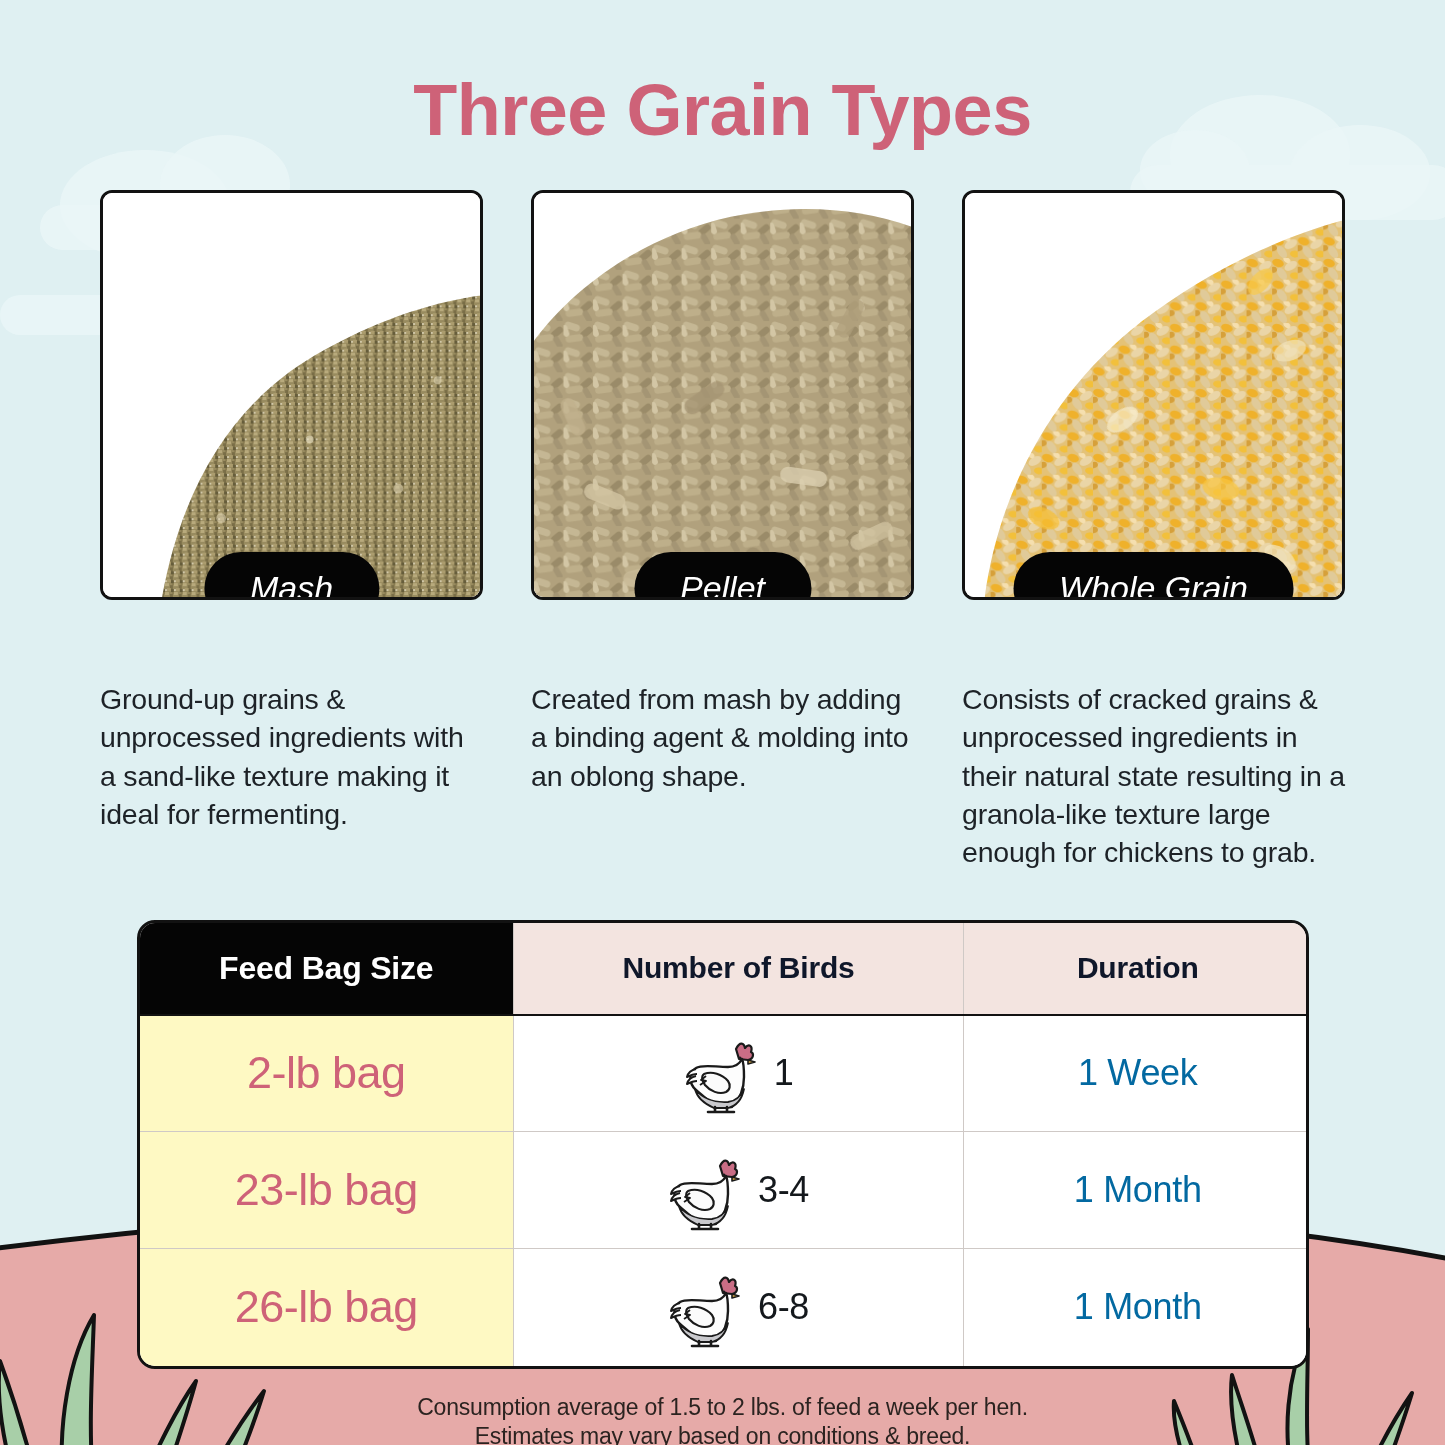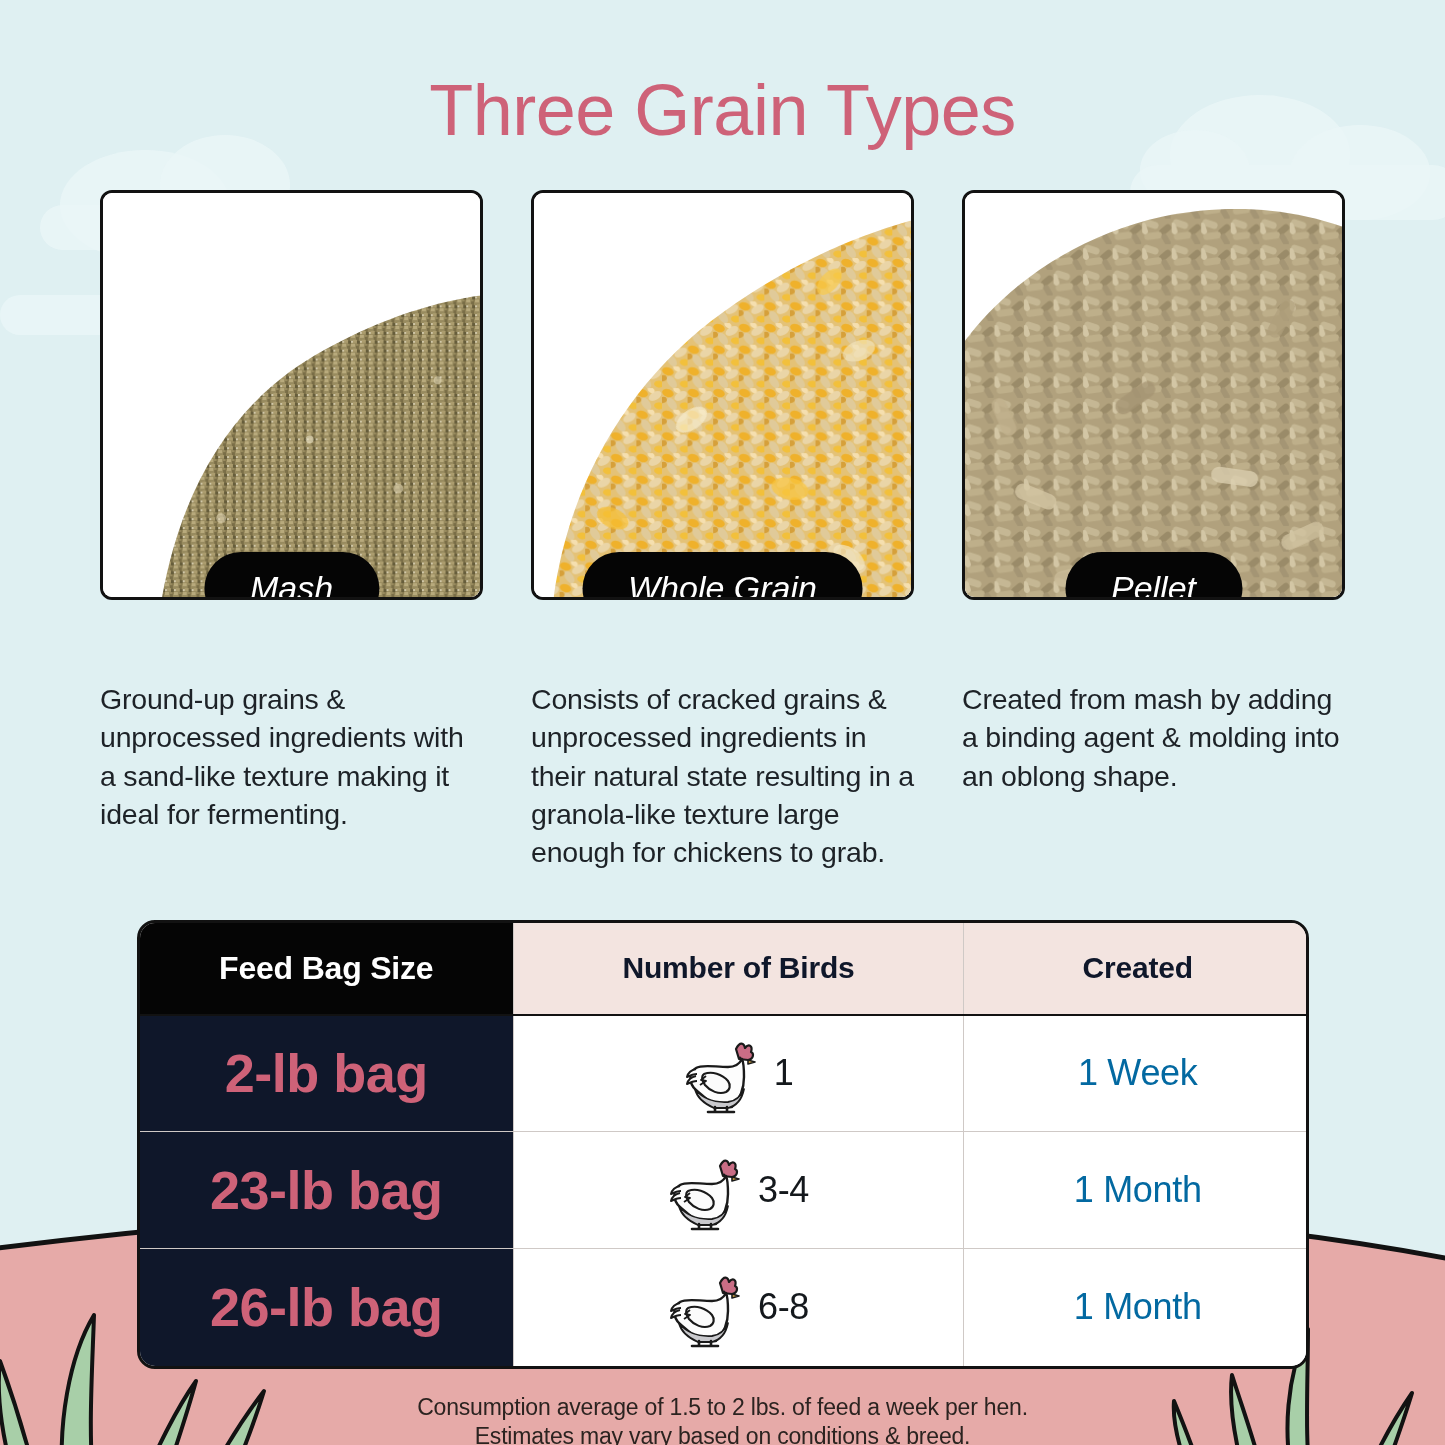"Three Grain Types" #title { font-weight: 400 -> 700 }
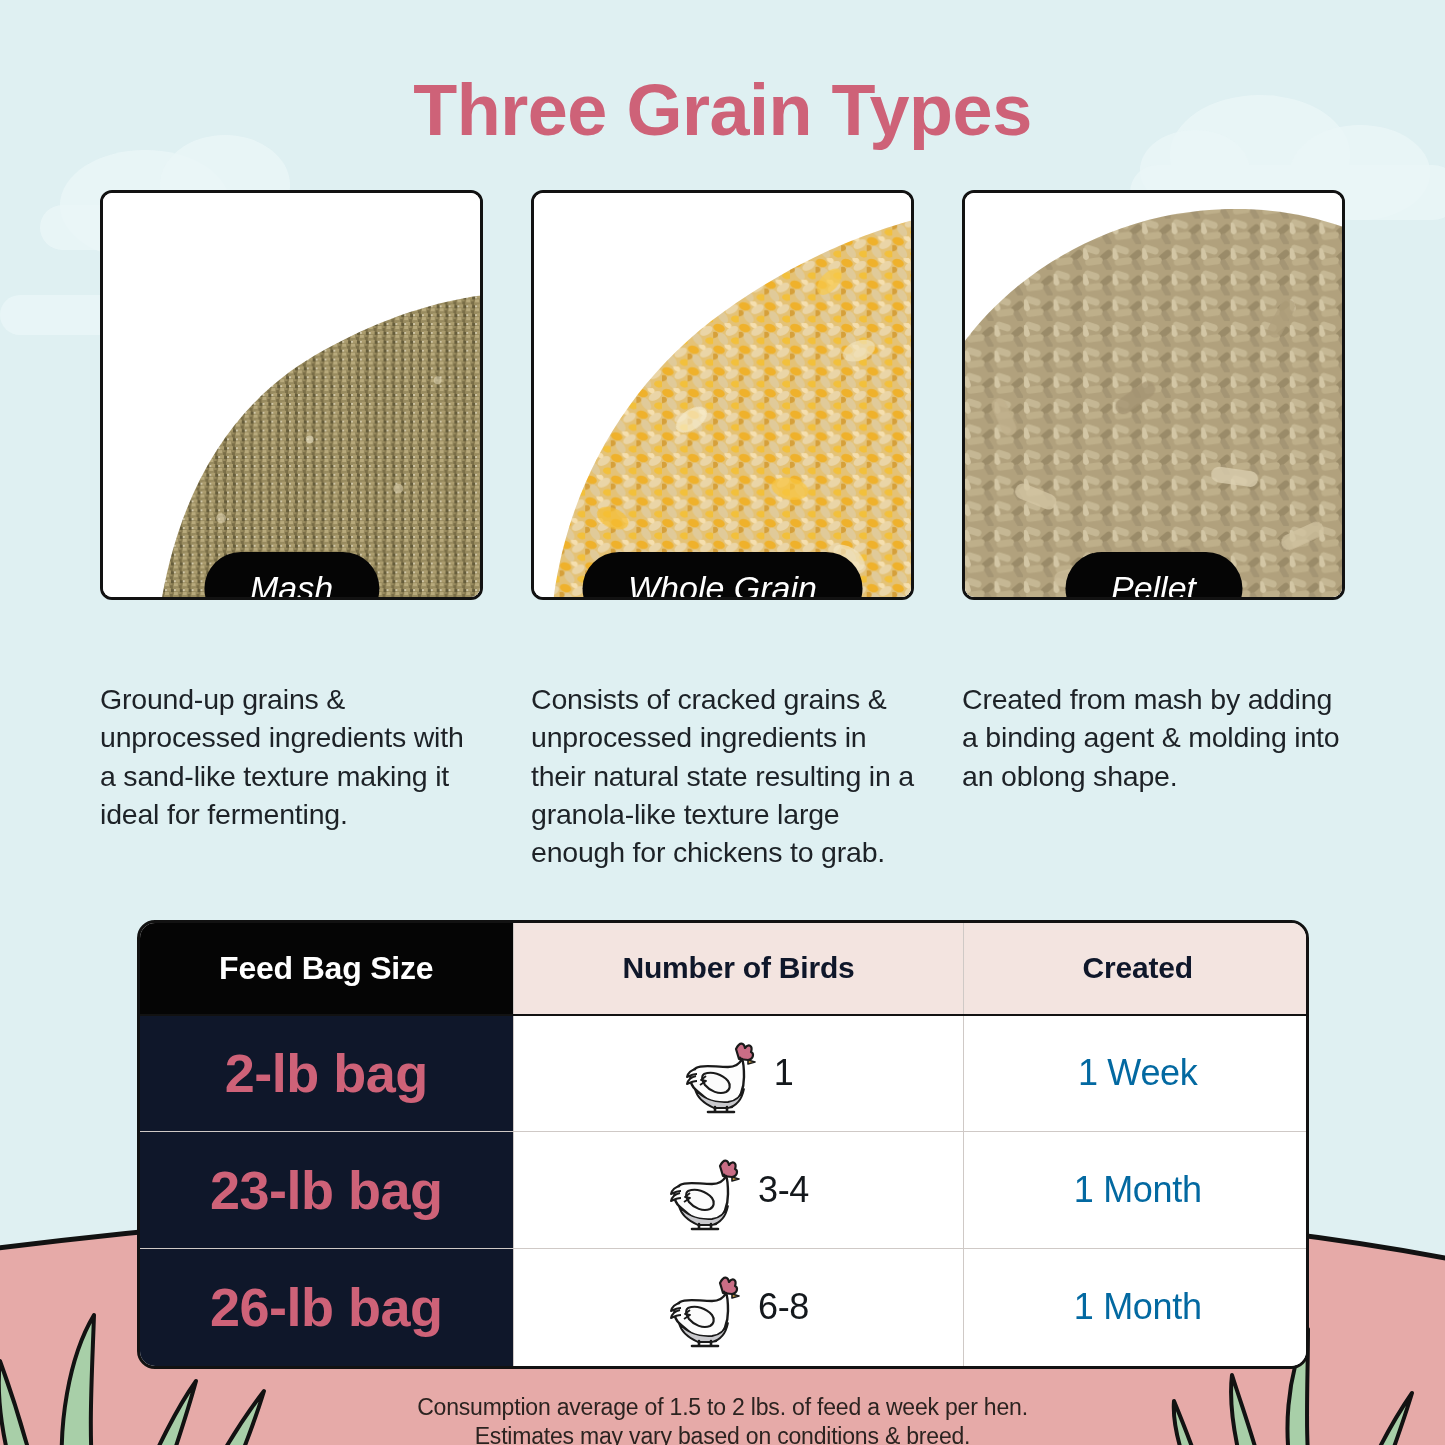"Whole Grain" div.col { order: before "Pellet" -> after "Pellet" }
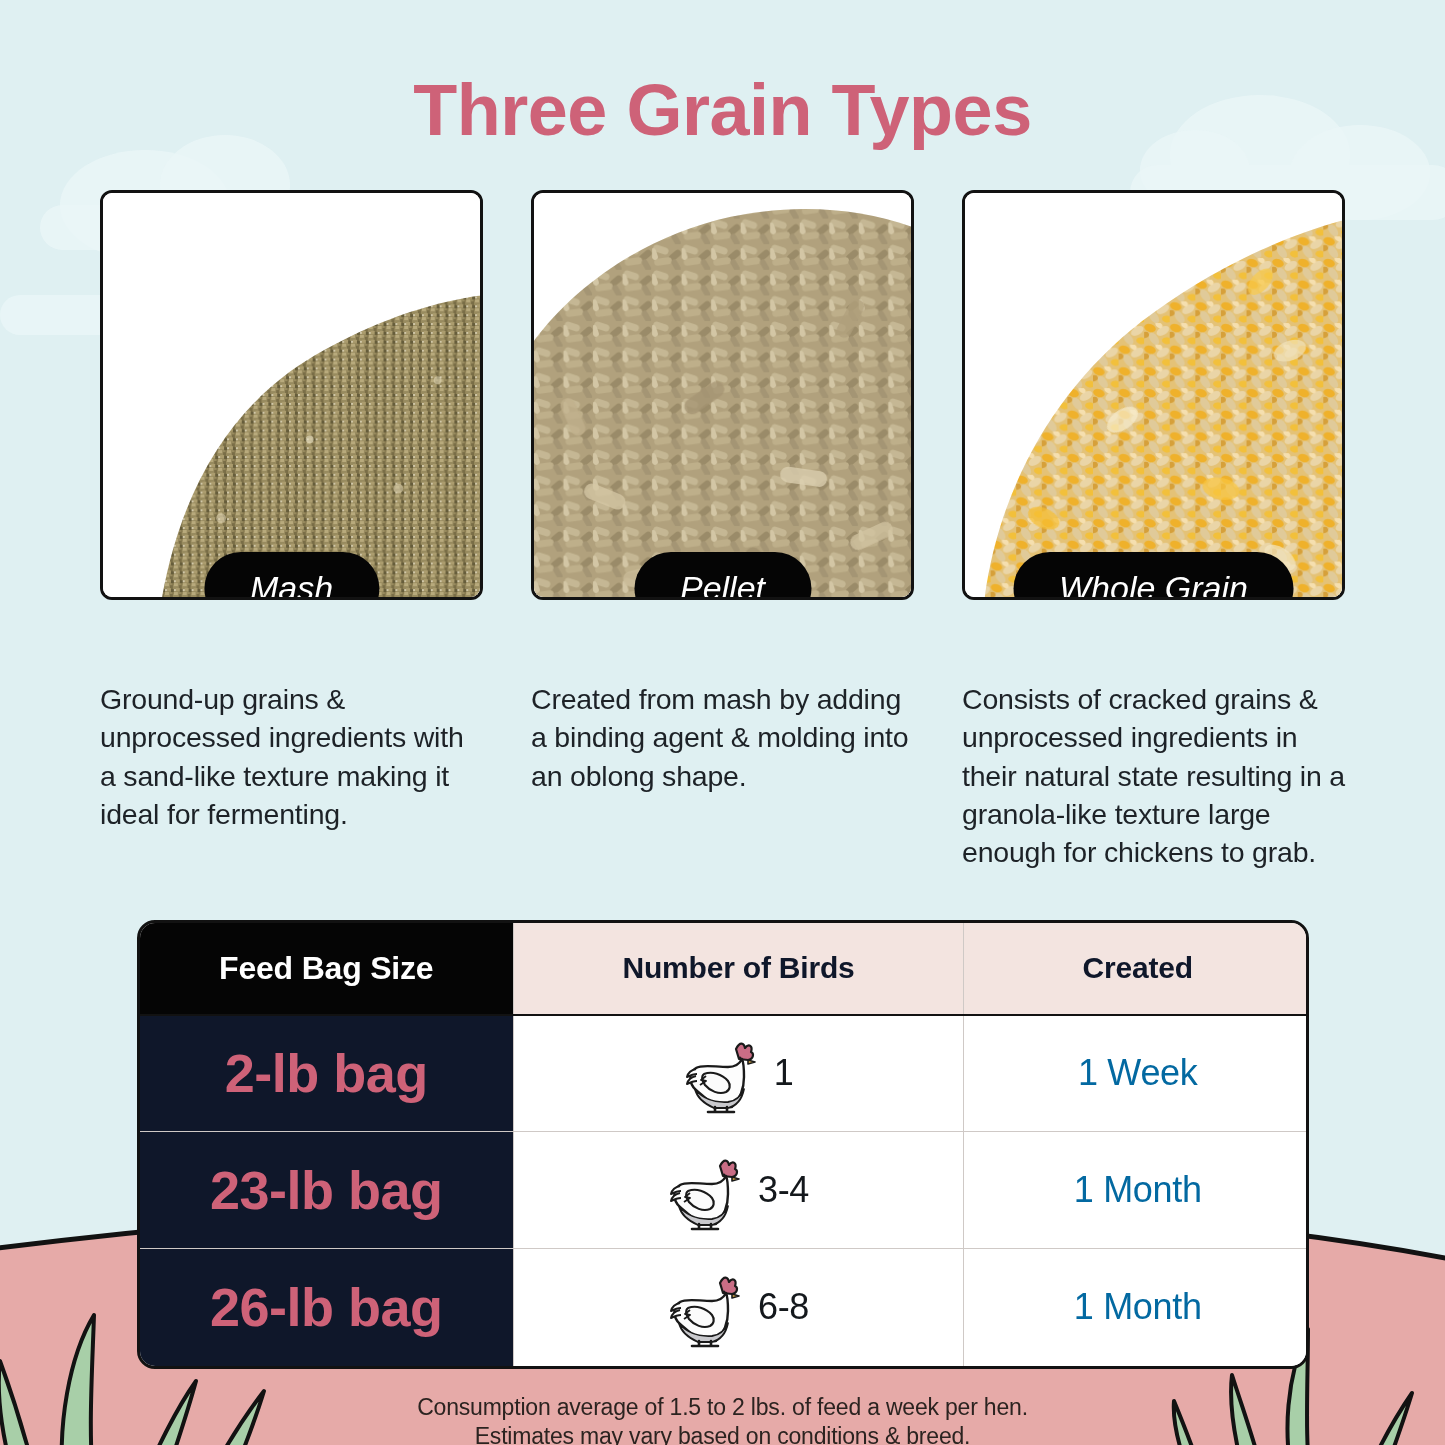"Created" th { text: Created -> Duration }
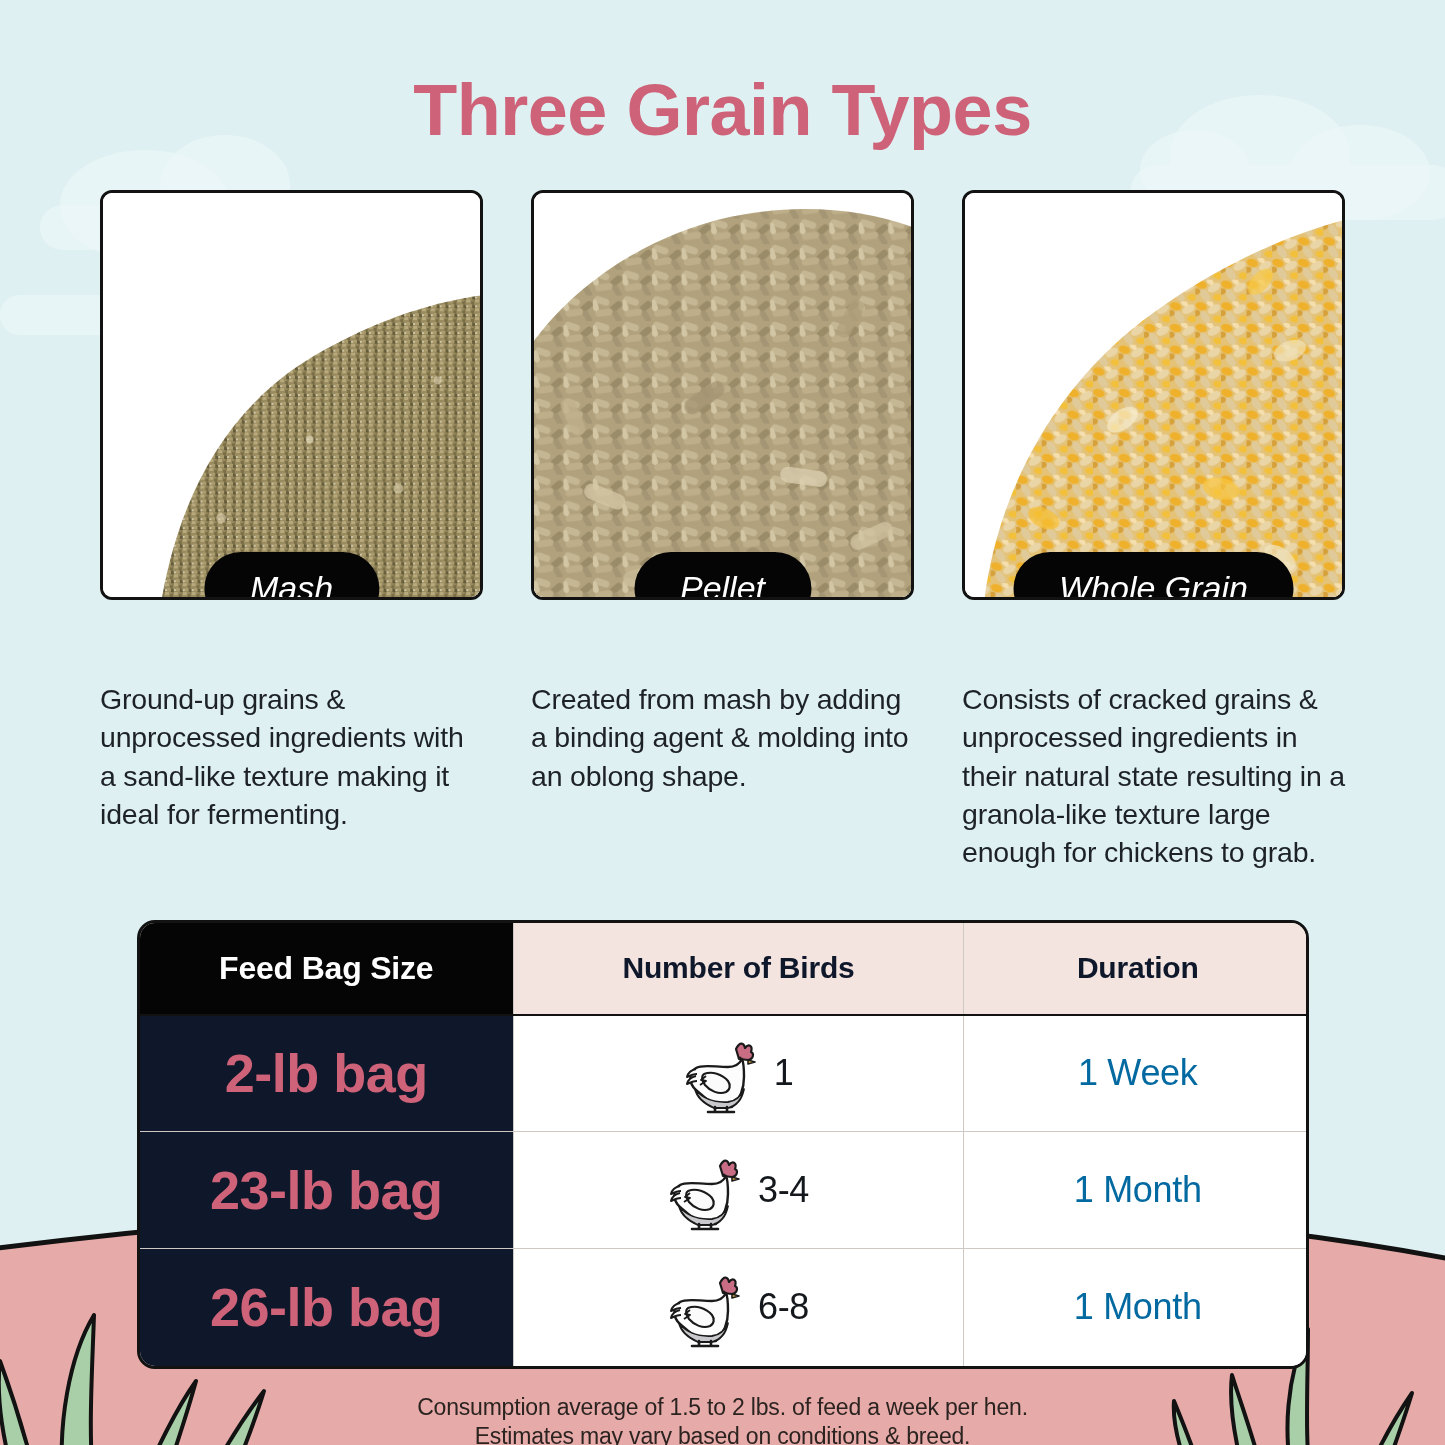"2-lb bag" td.bag { background: #0f172a -> #fef9c3; font-size: 54px -> 45px; font-weight: bold -> normal }
